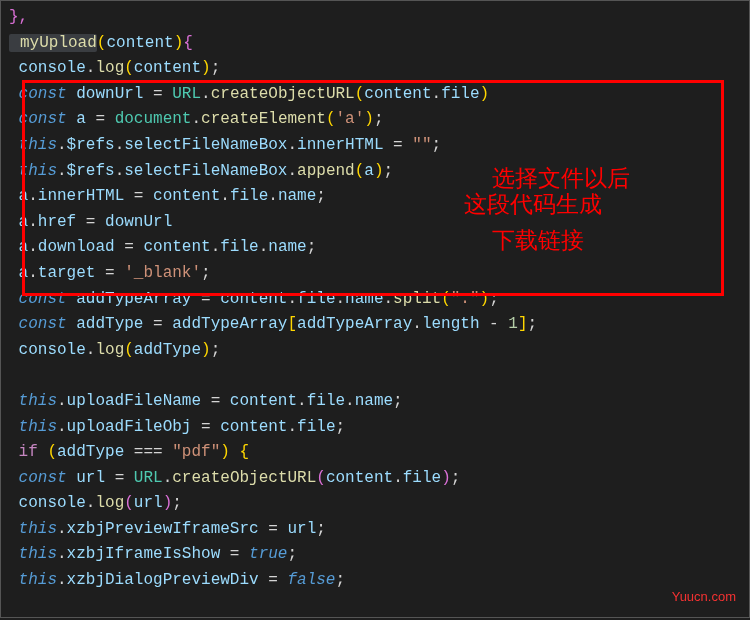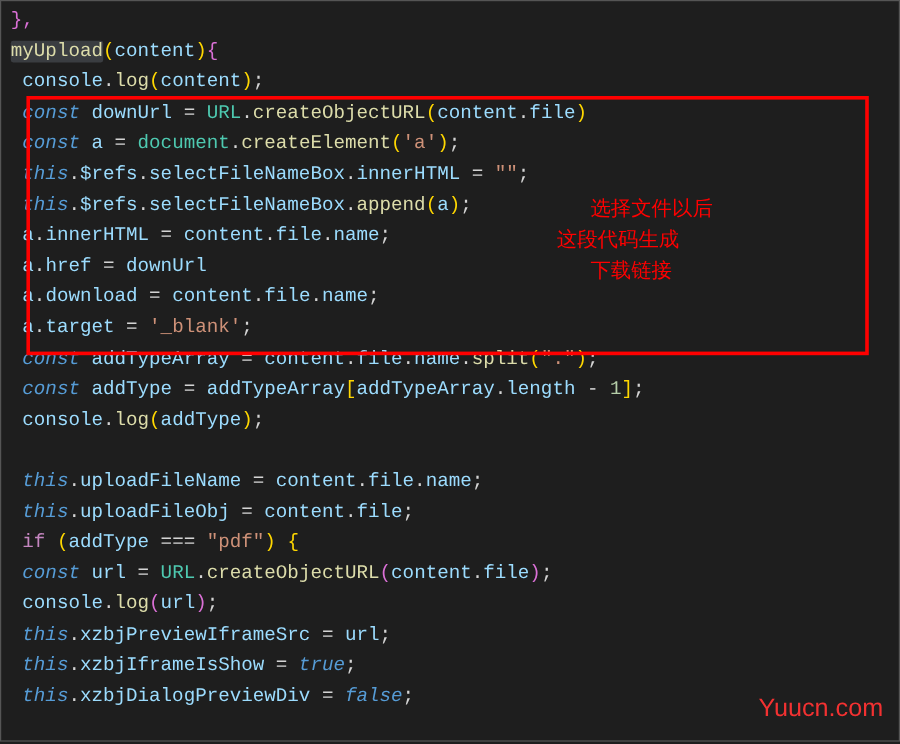"myUpload" .sel-fn { padding-left: none -> 11px }
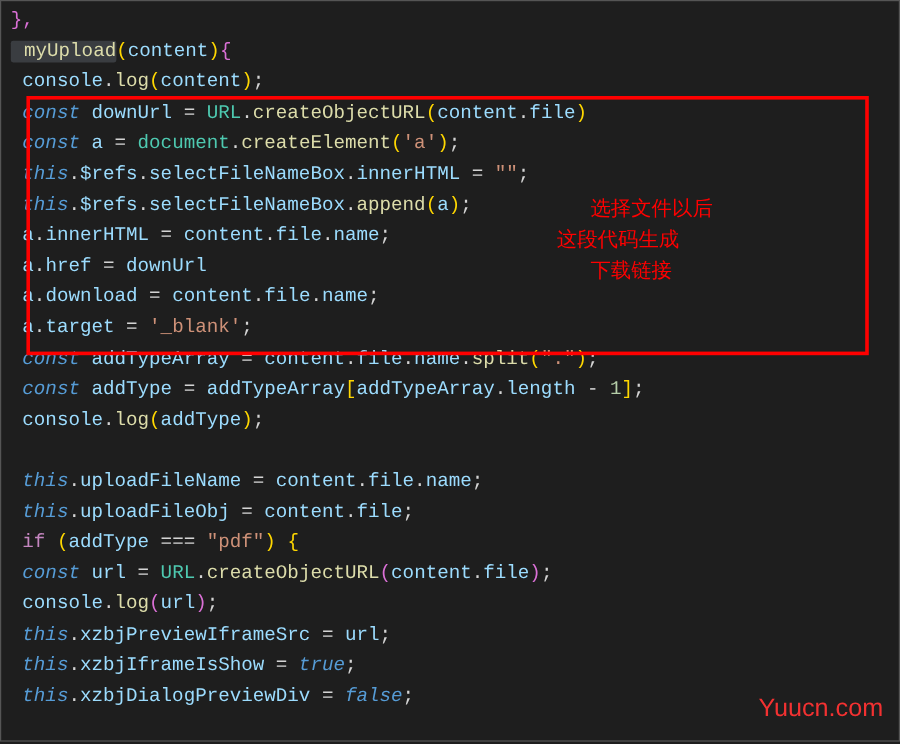"选择文件以后" .annot { font-size: 17px -> 23px }
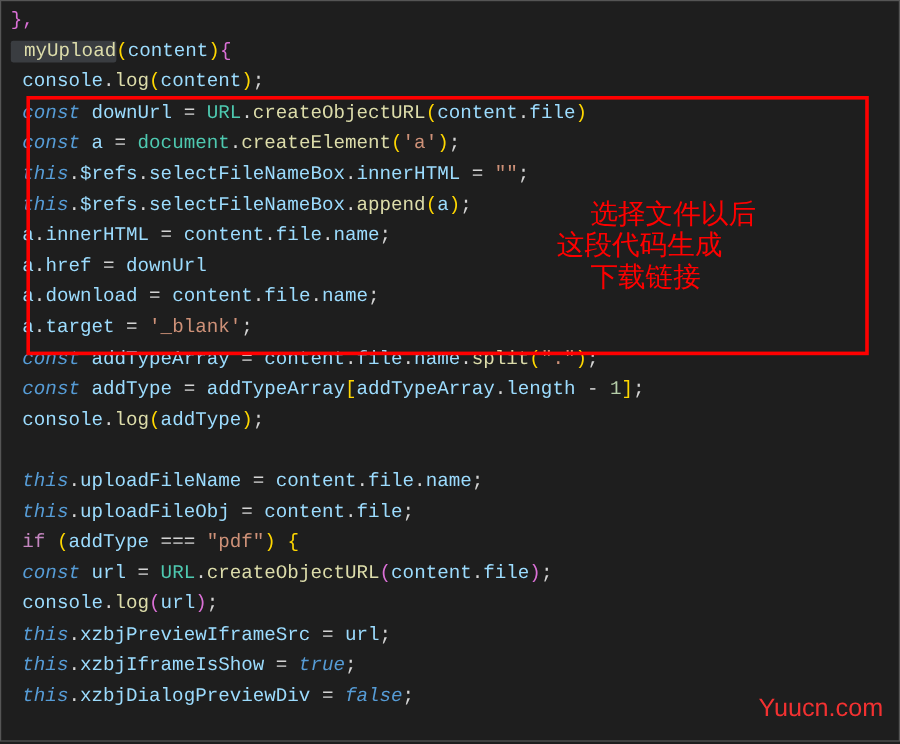"下载链接" .annot.a3 { top: 214px -> 224px }
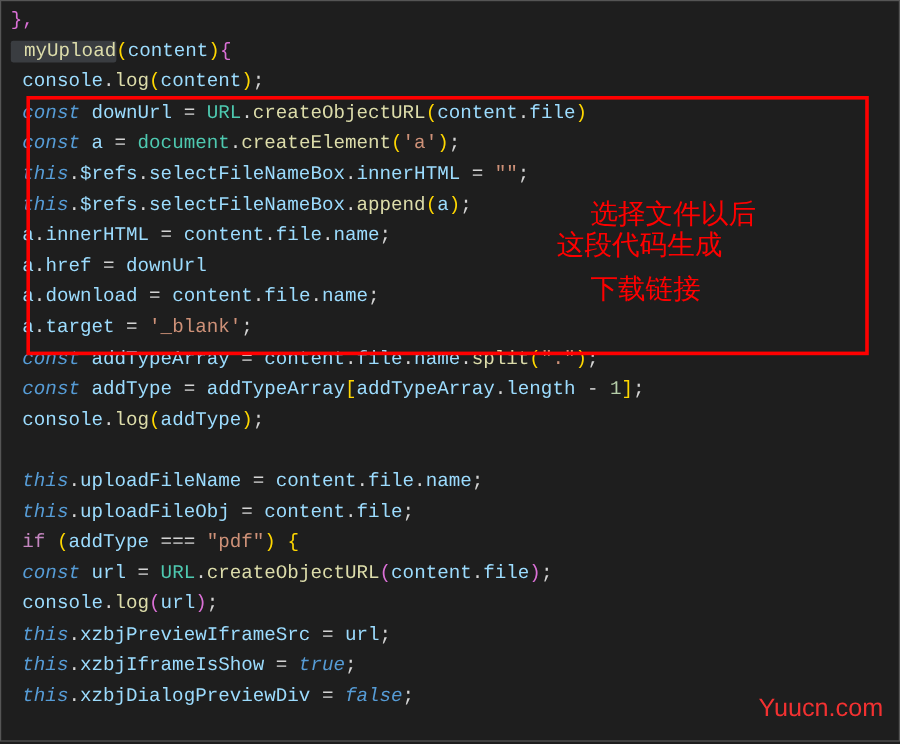"Yuucn.com" .watermark { font-size: 21px -> 13px }
